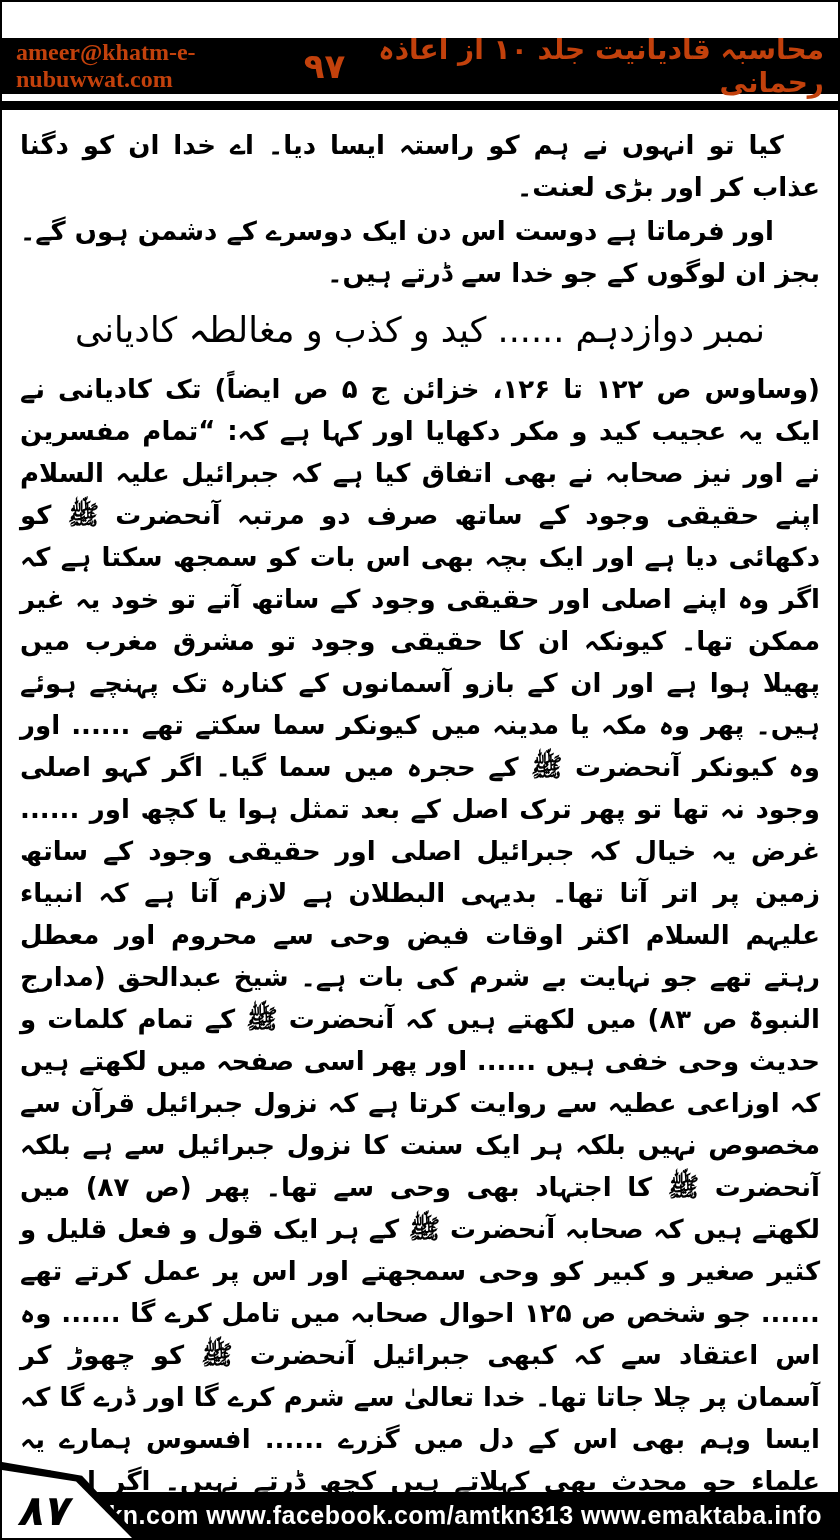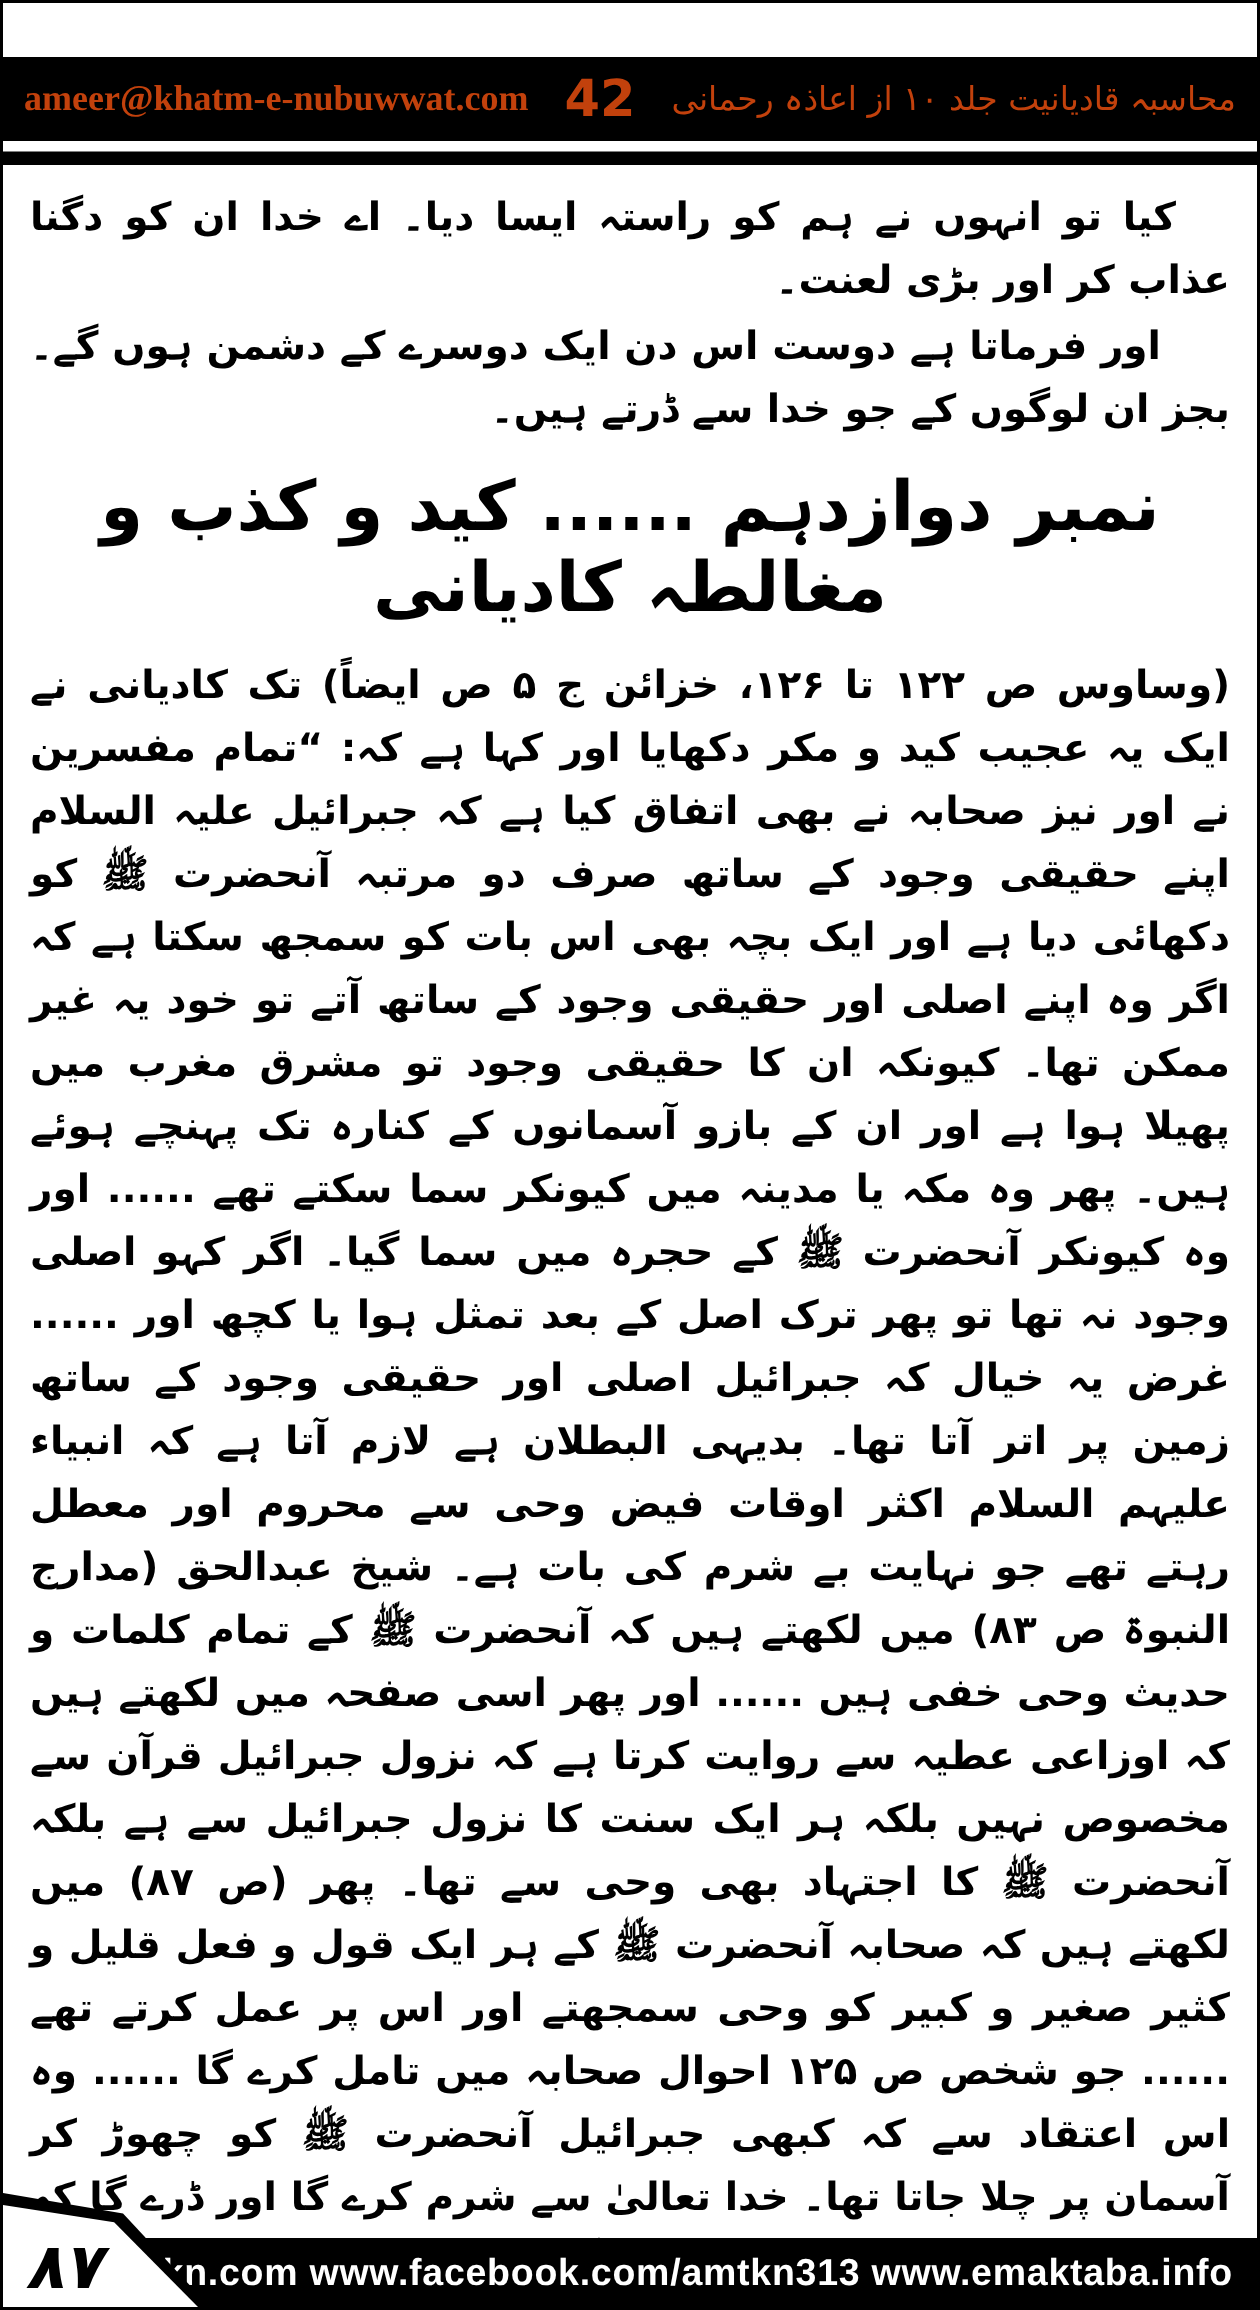"42" span.pagenum-top { text: 42 -> ۹۷ }
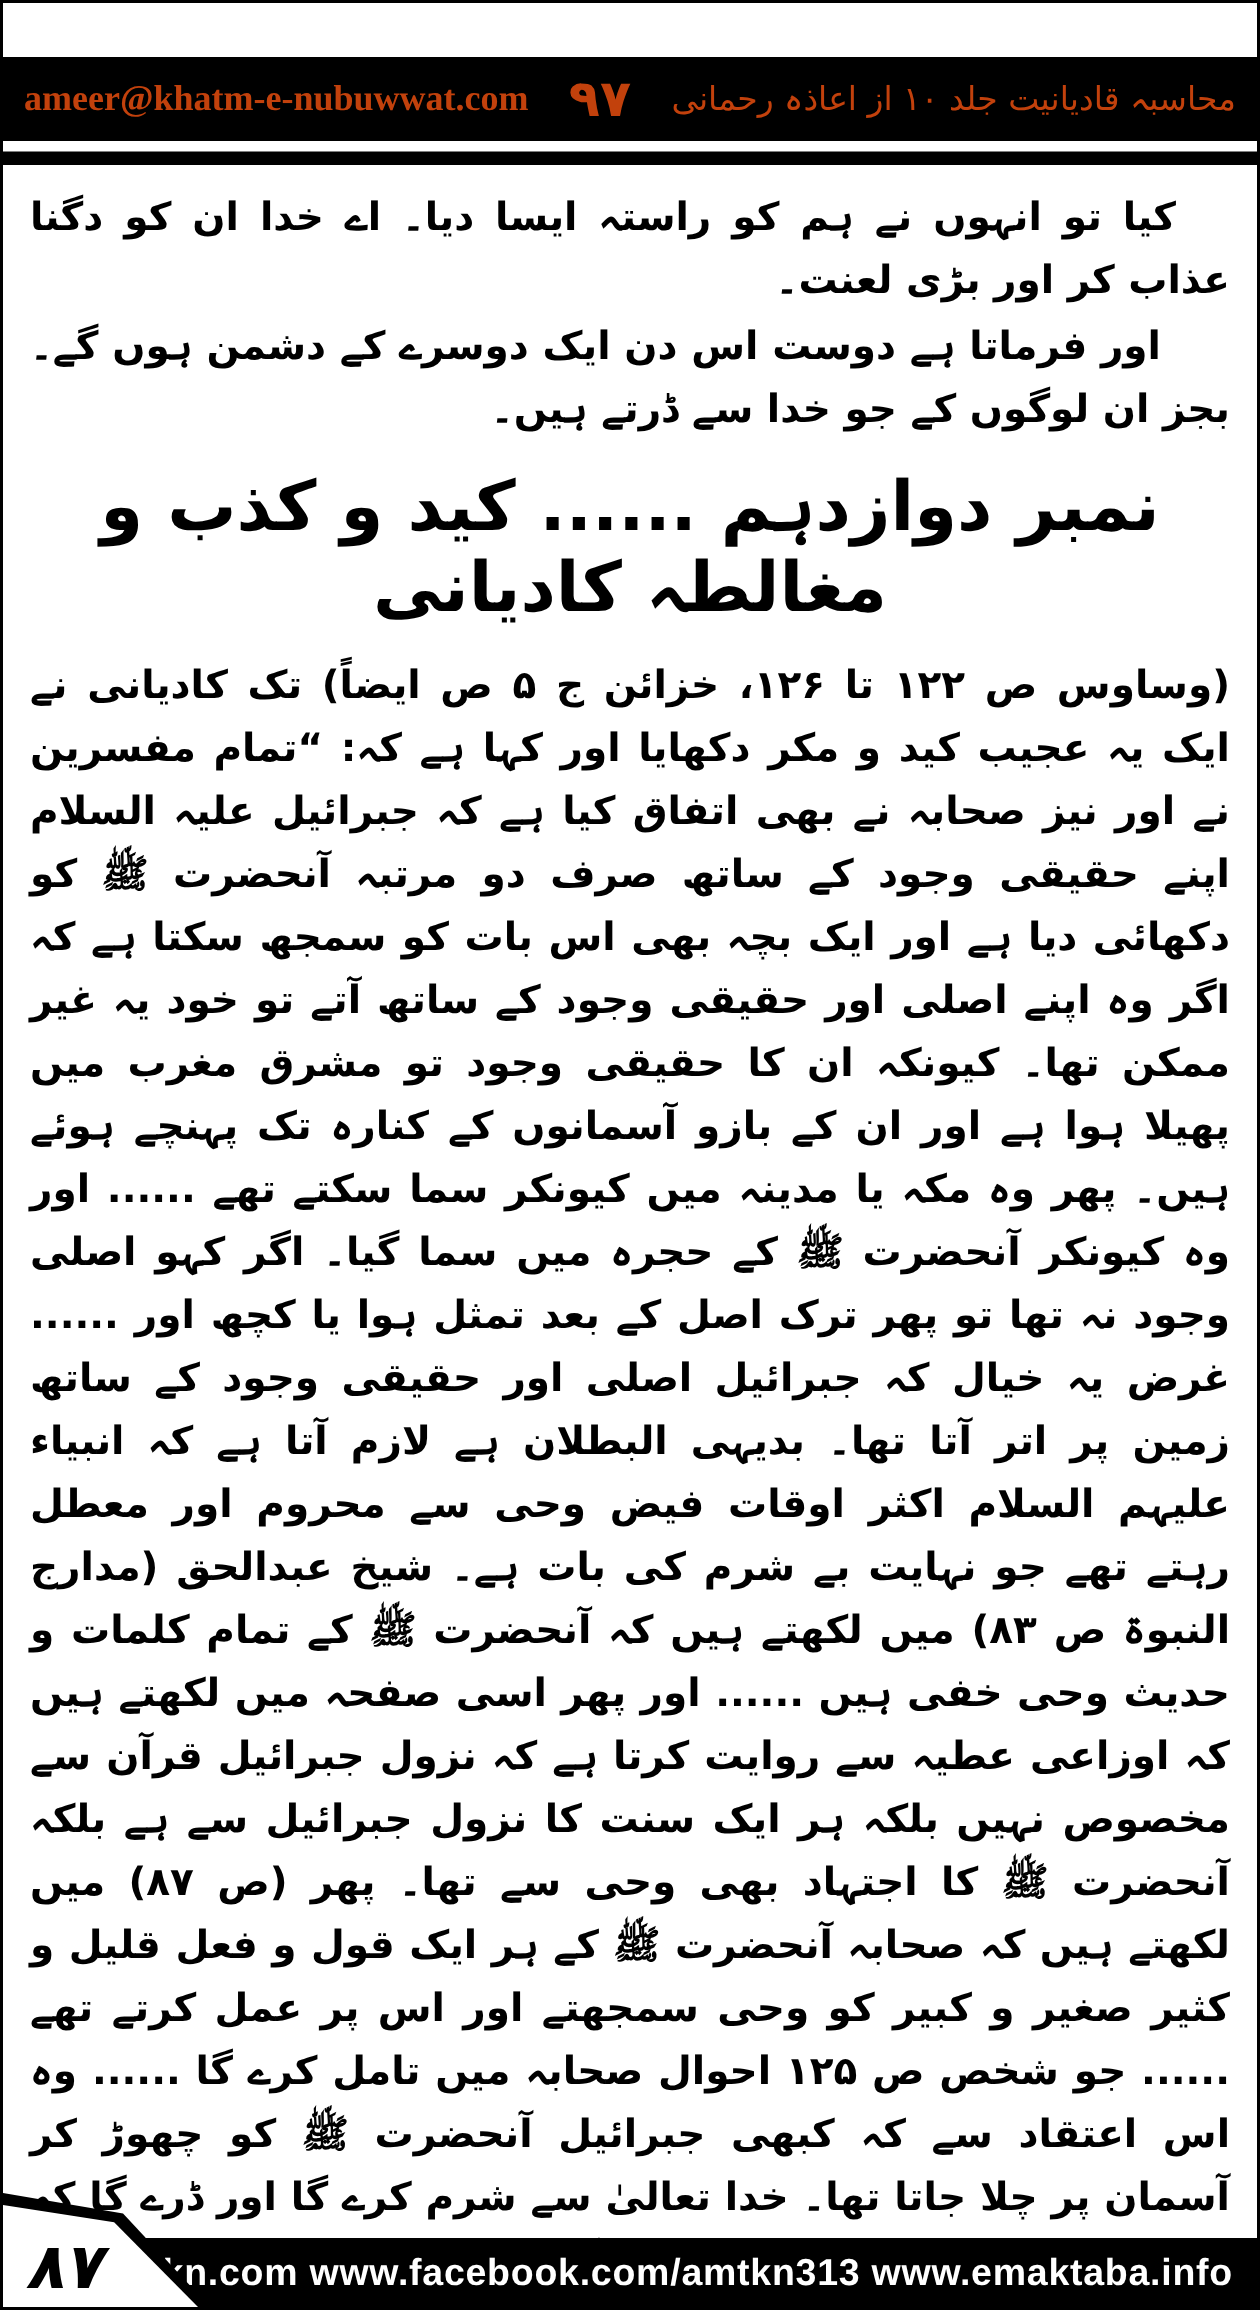"محاسبہ قادیانیت جلد ۱۰ از" .topbar .book-title { font-size: 22px -> 28px; font-weight: normal -> bold }
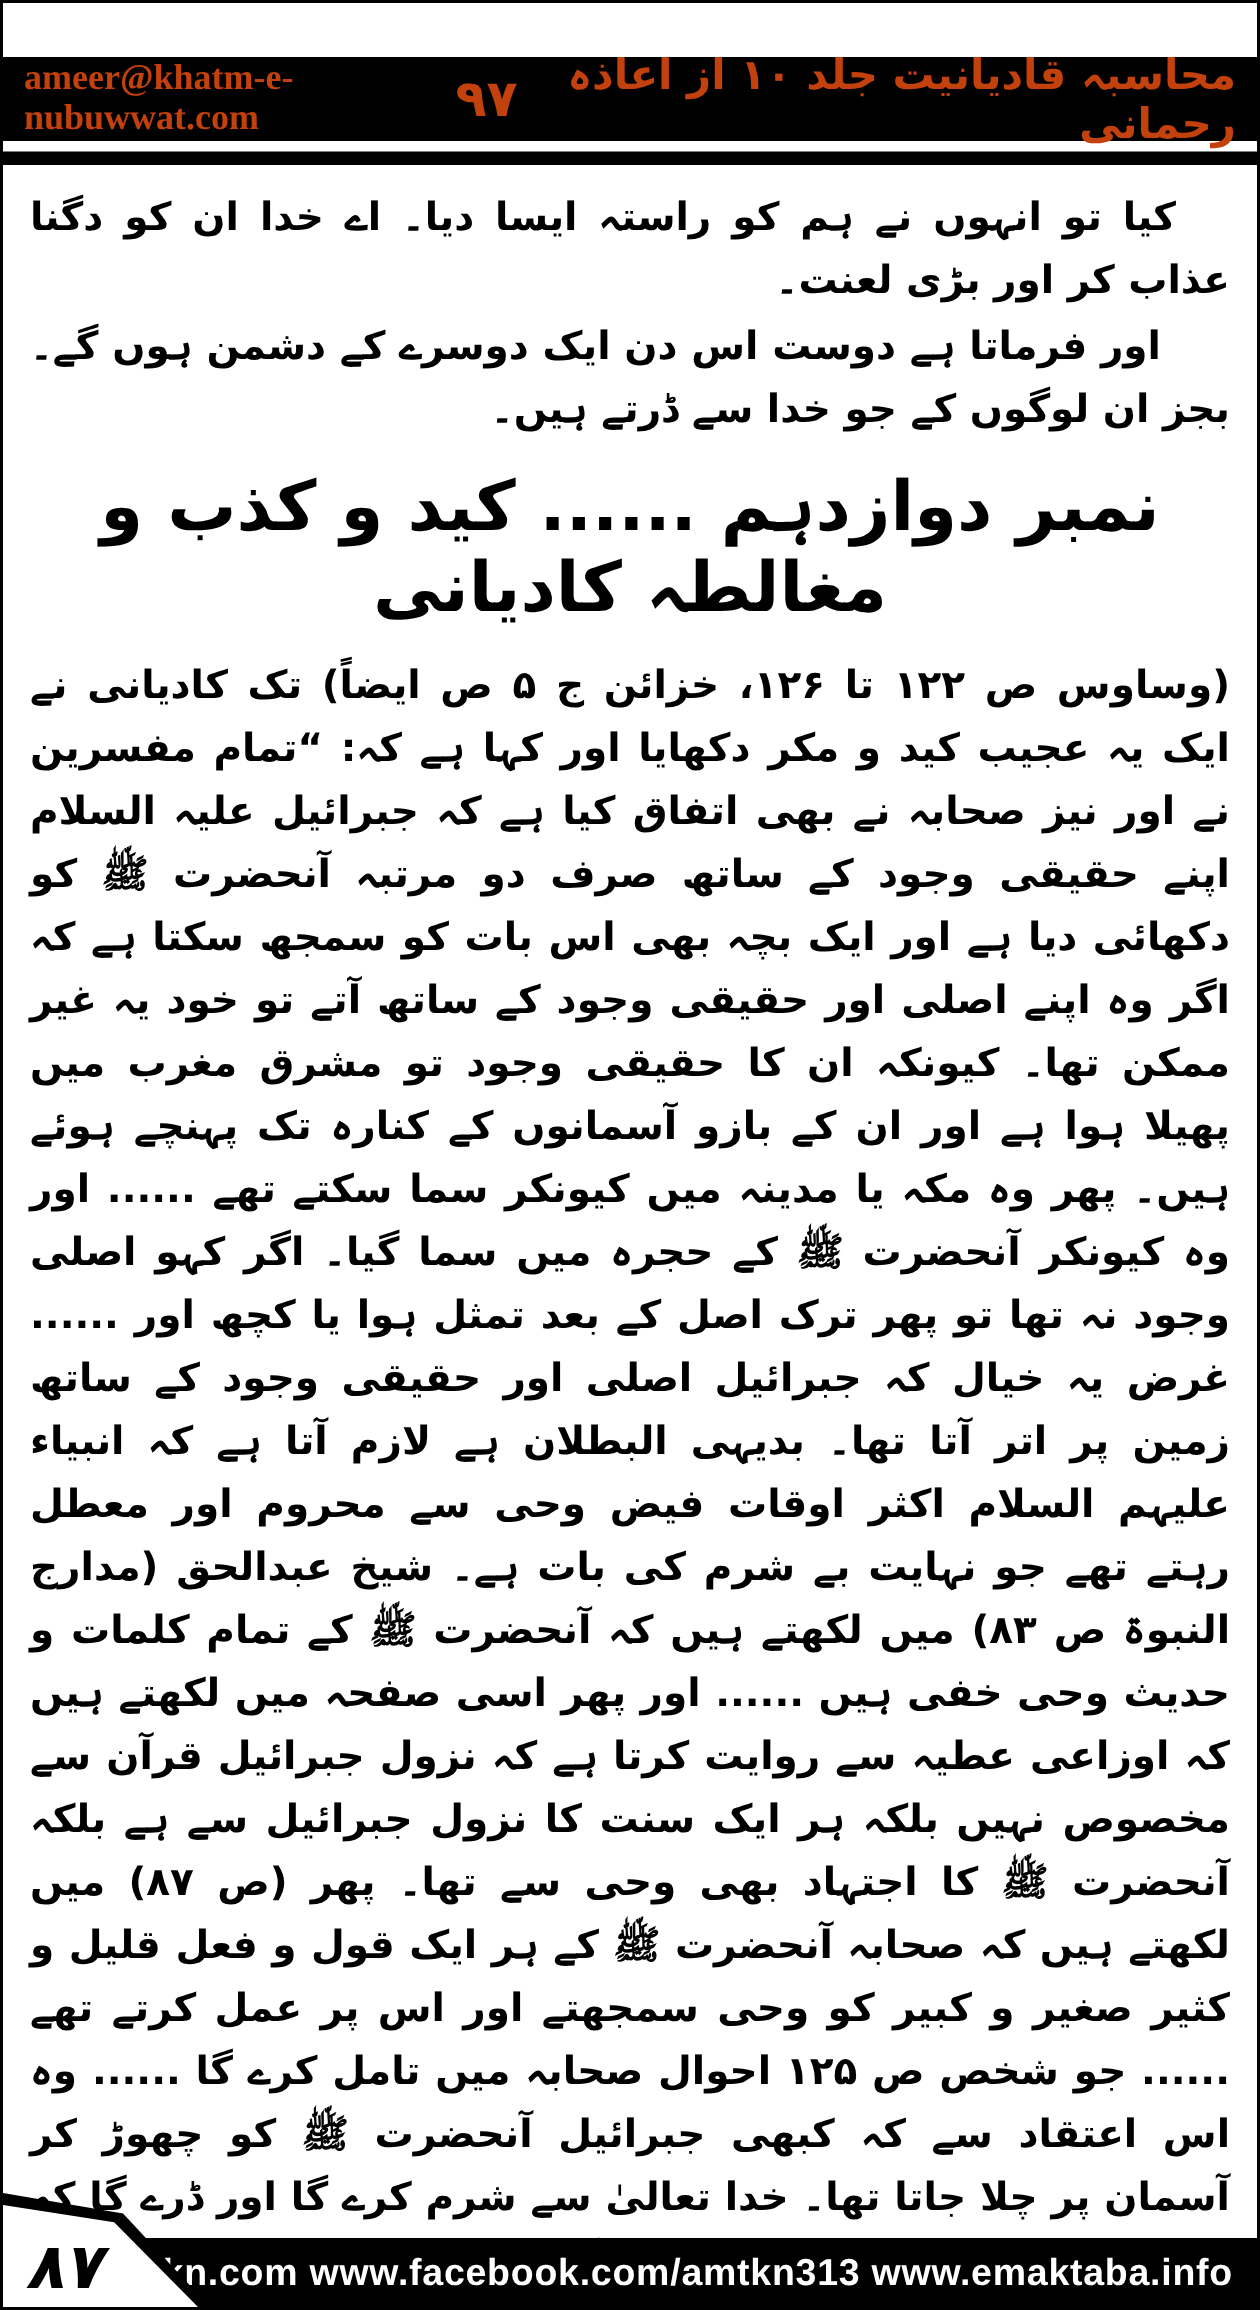"نمبر دوازدہم ...... کید و" .heading { font-size: 46px -> 35px; font-weight: bold -> normal }
